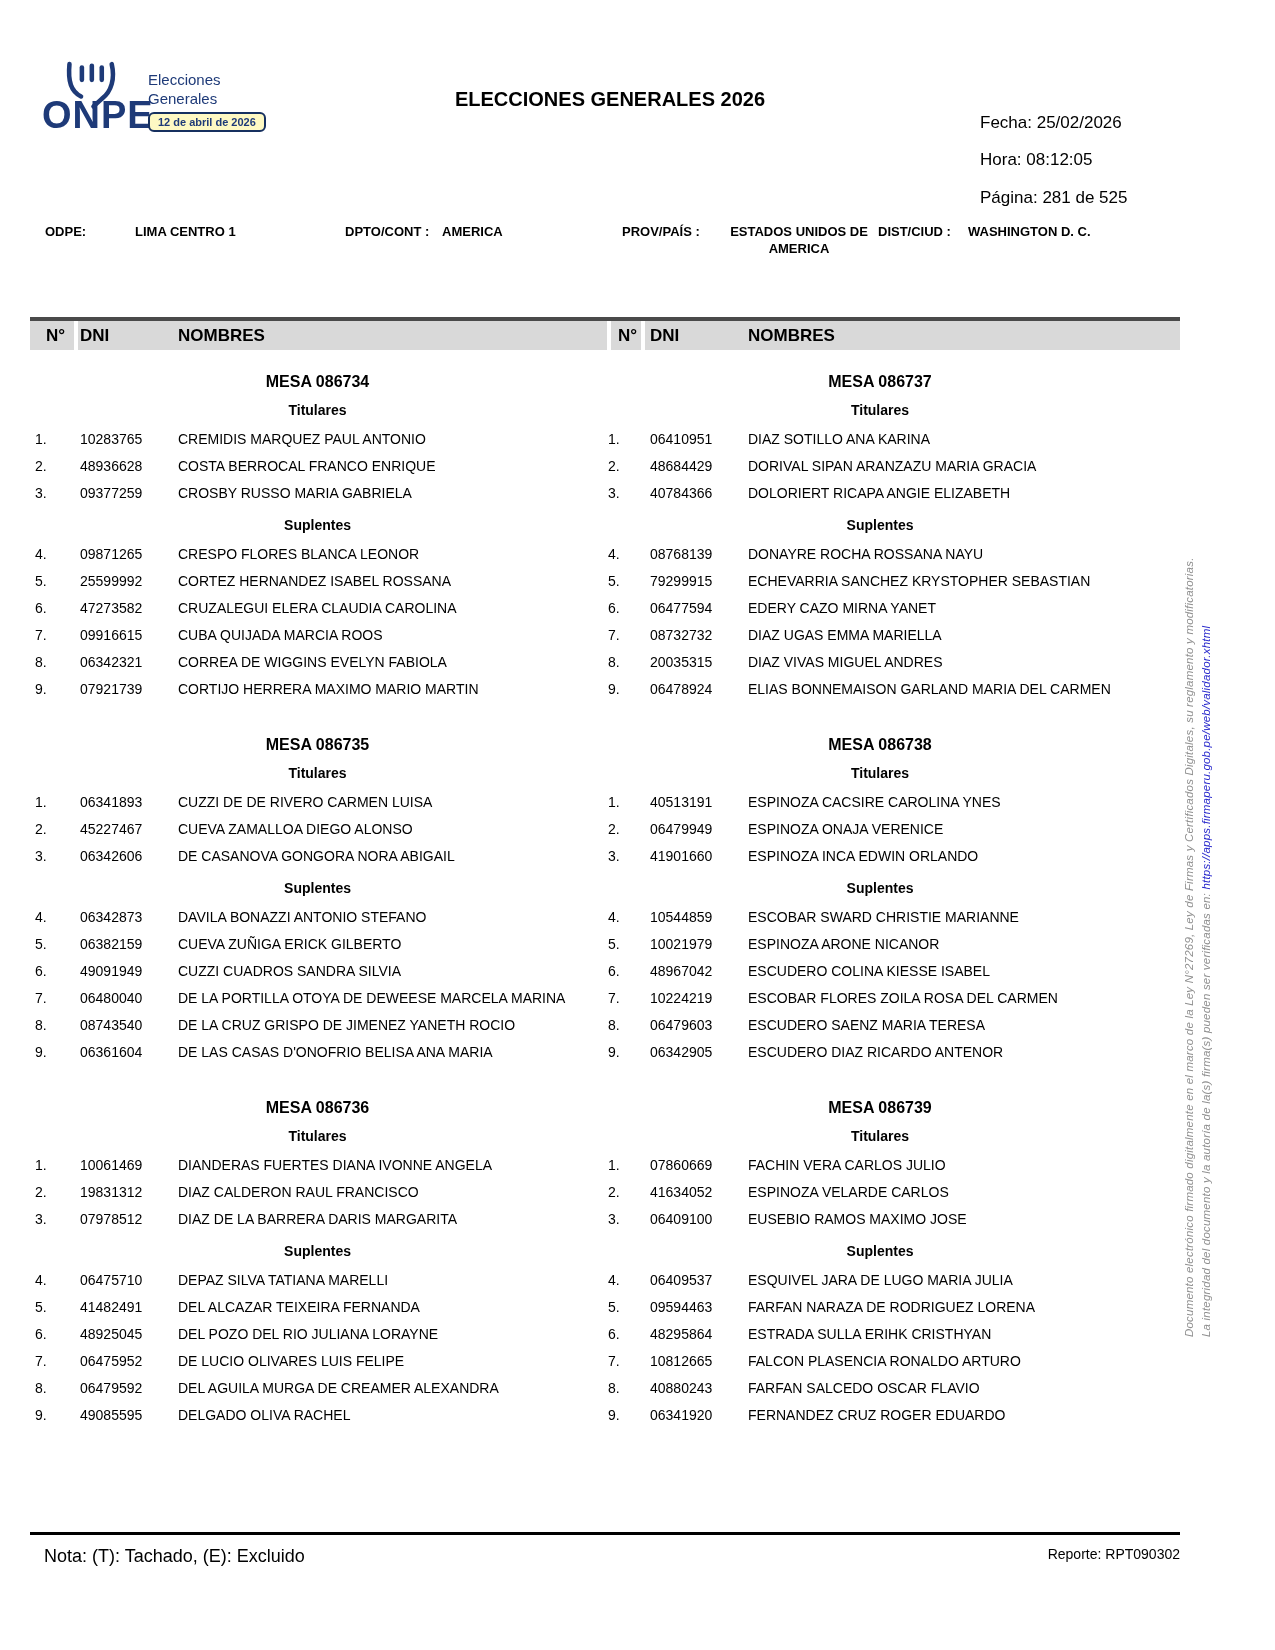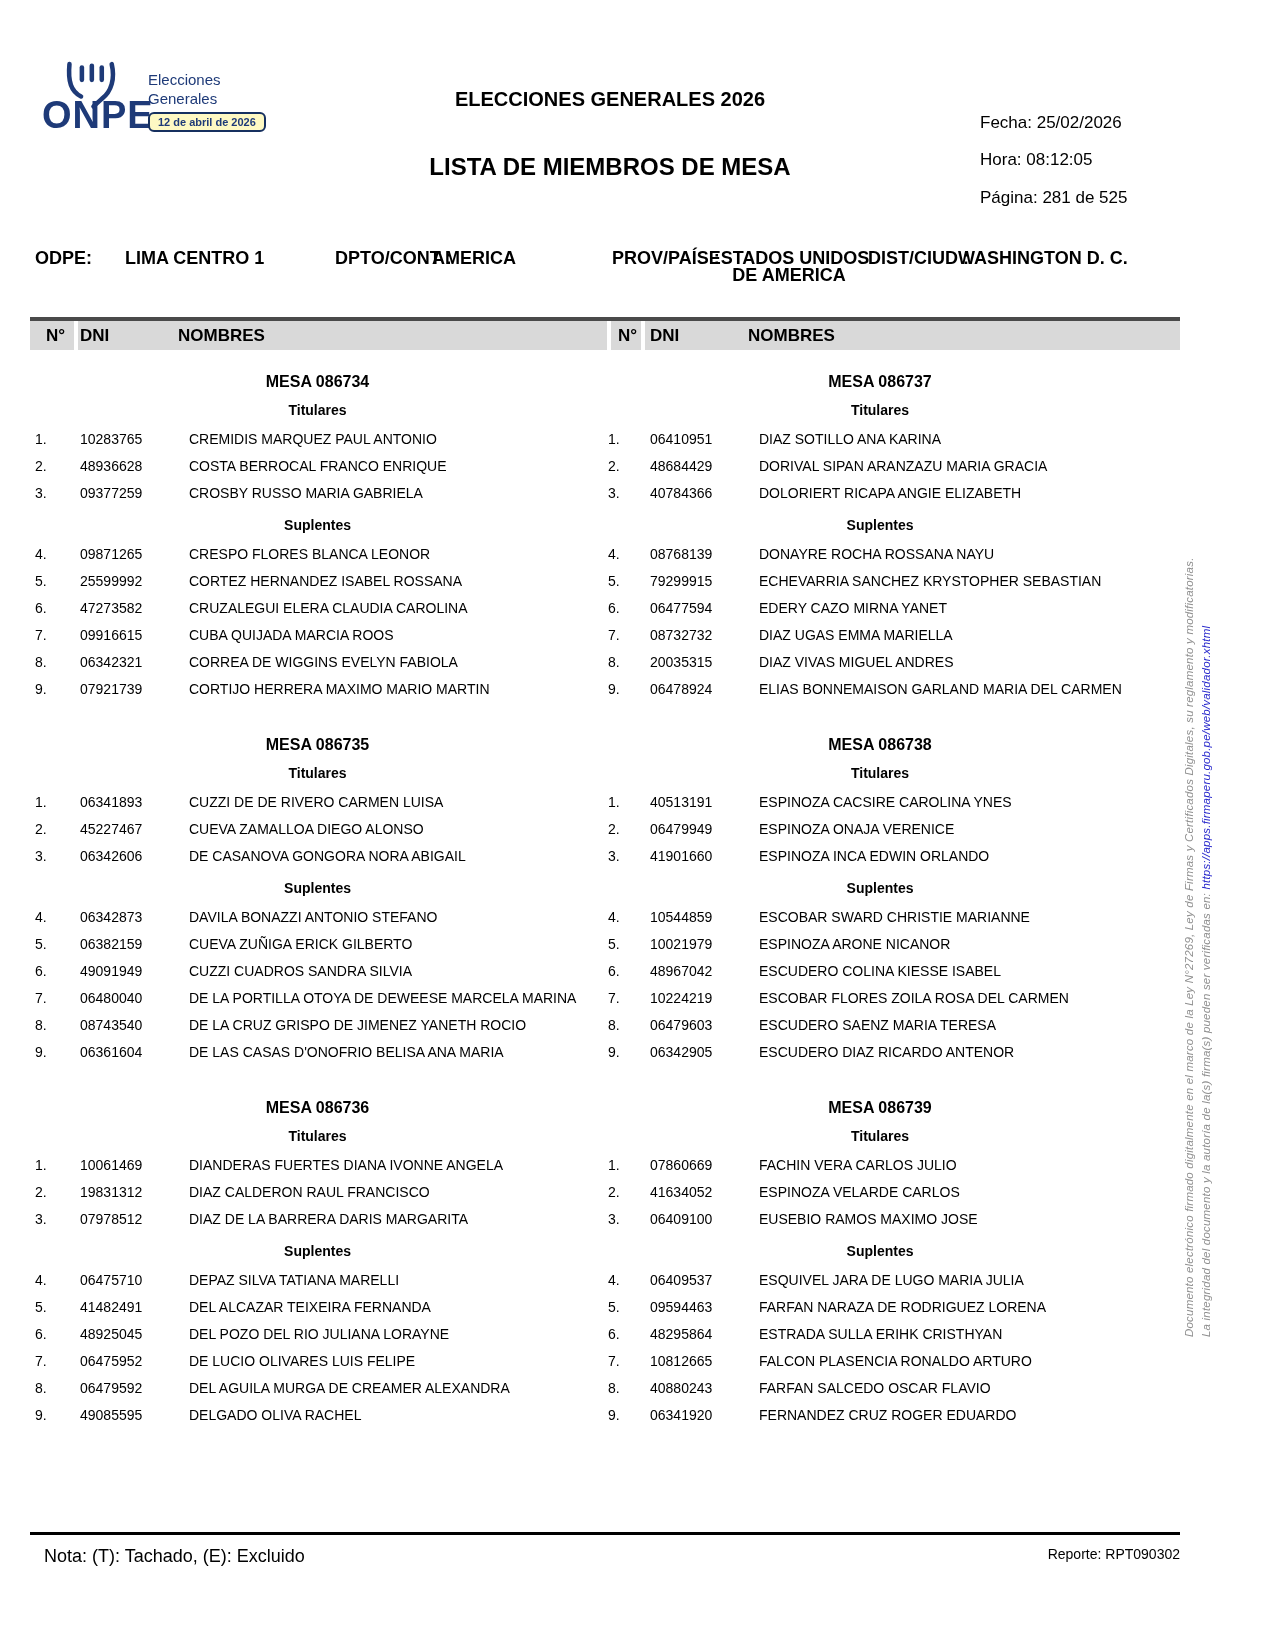"LISTA DE MIEMBROS DE MESA" div.doc-subtitle { html: <div>LISTA DE MIEMBROS DE MESA</div> -> none }
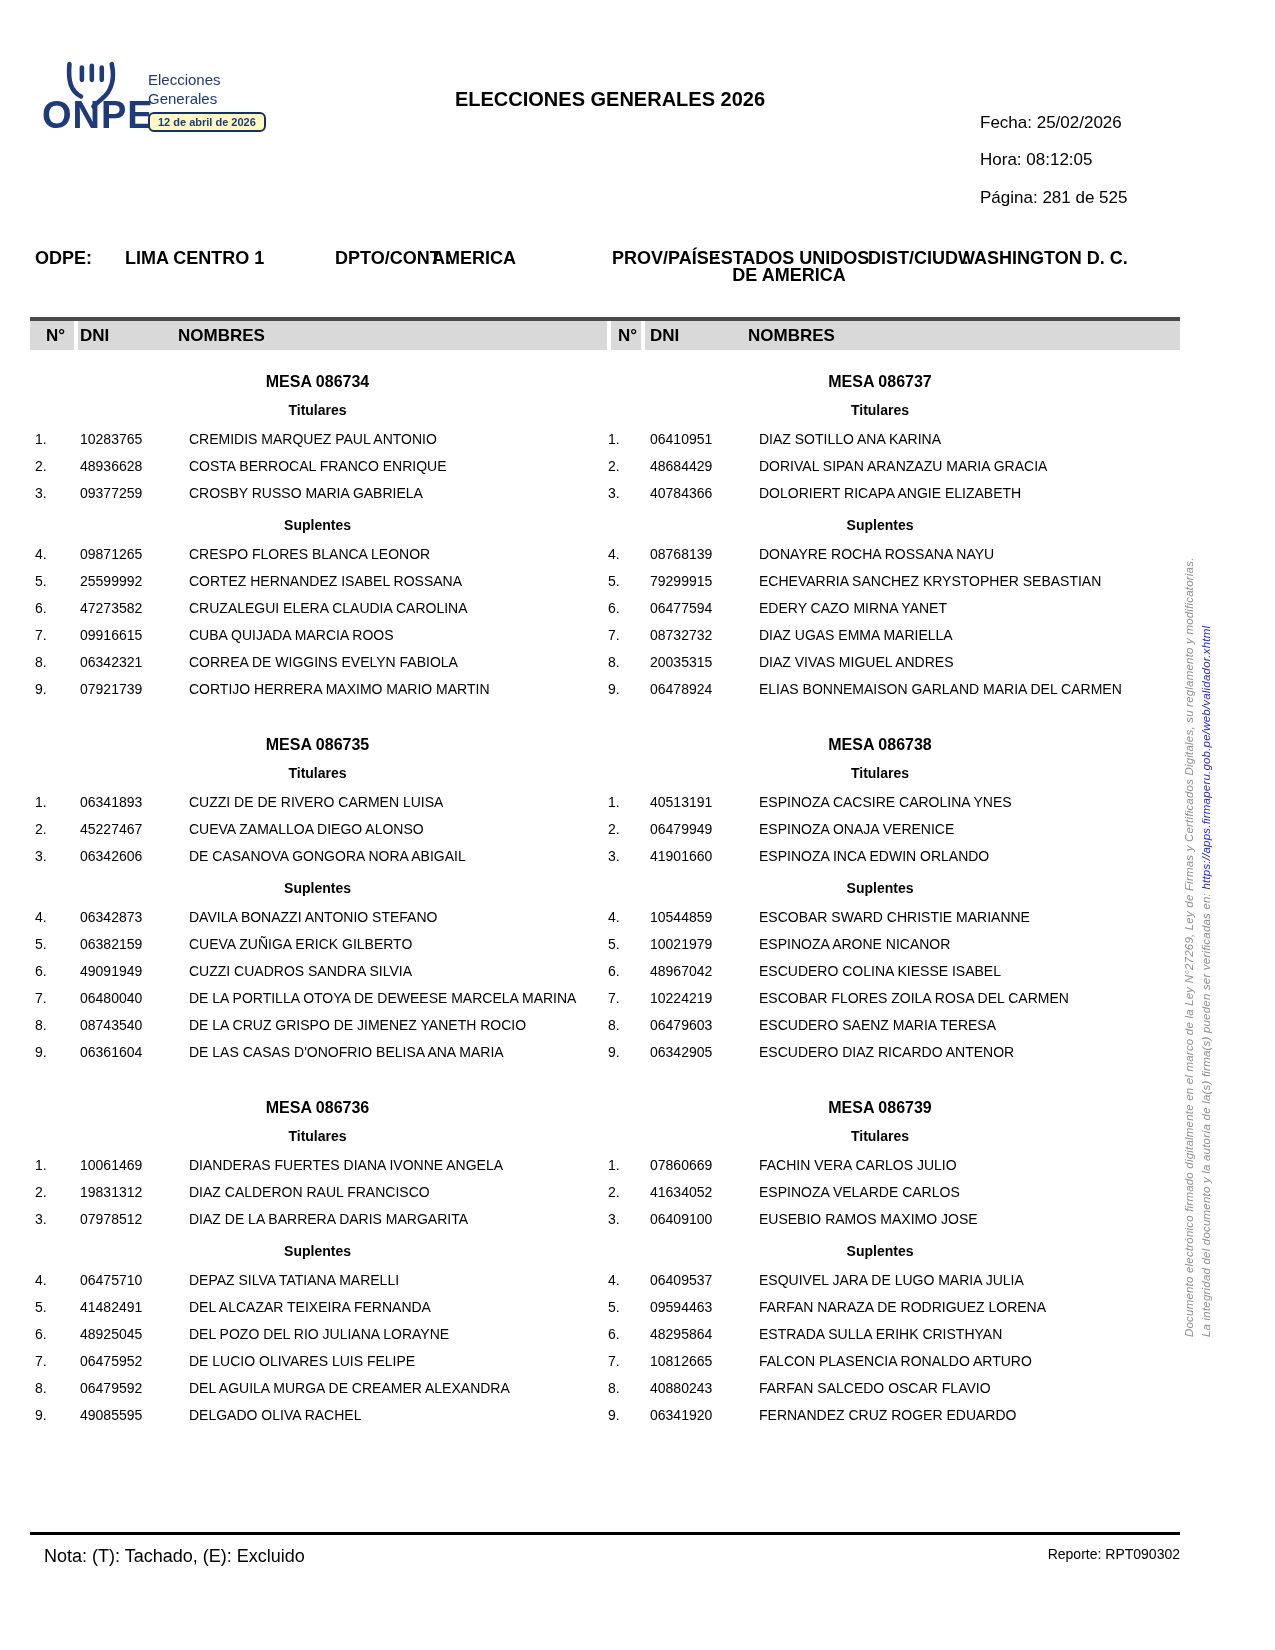"ODPE:" .info { font-size: 18px -> 13px; margin-left: none -> 10px; top: 250px -> 223px }
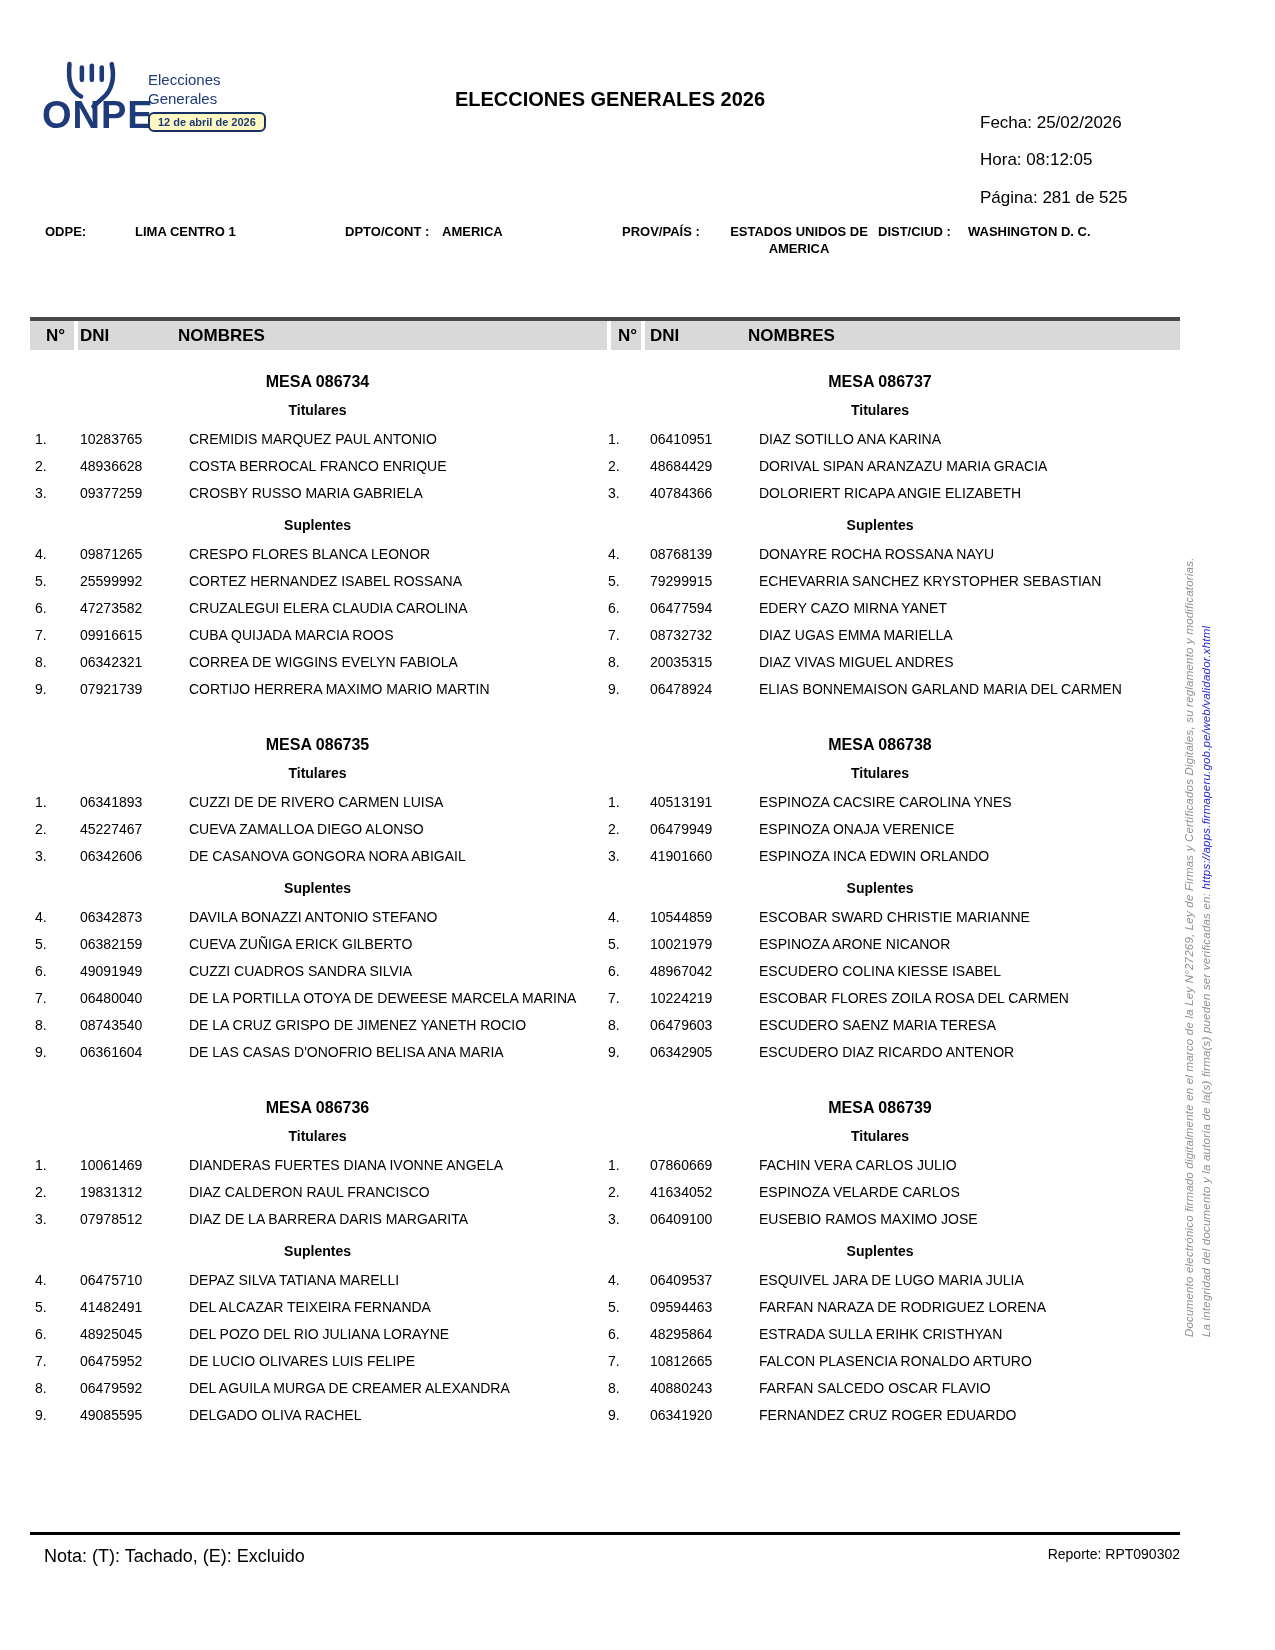"CREMIDIS MARQUEZ PAUL ANTONIO" .c-name { margin-left: 11px -> none }
